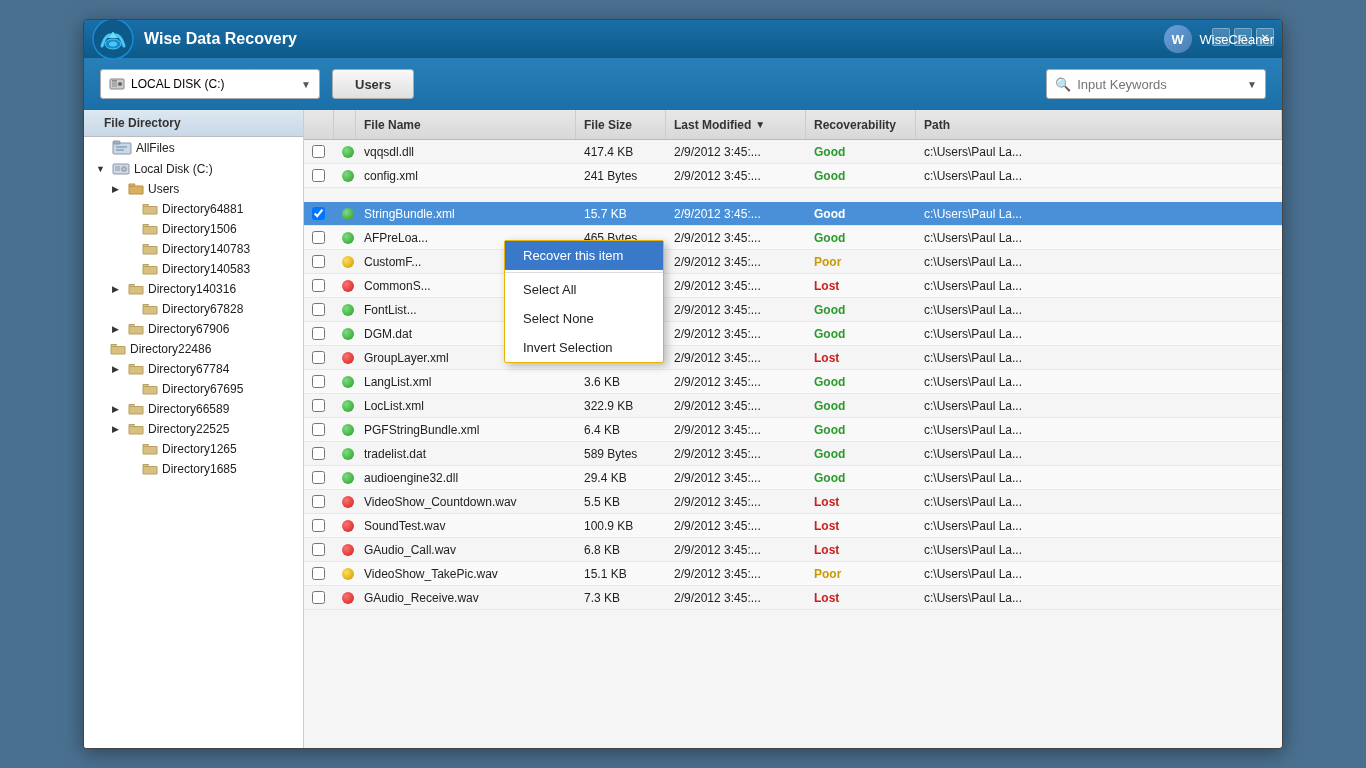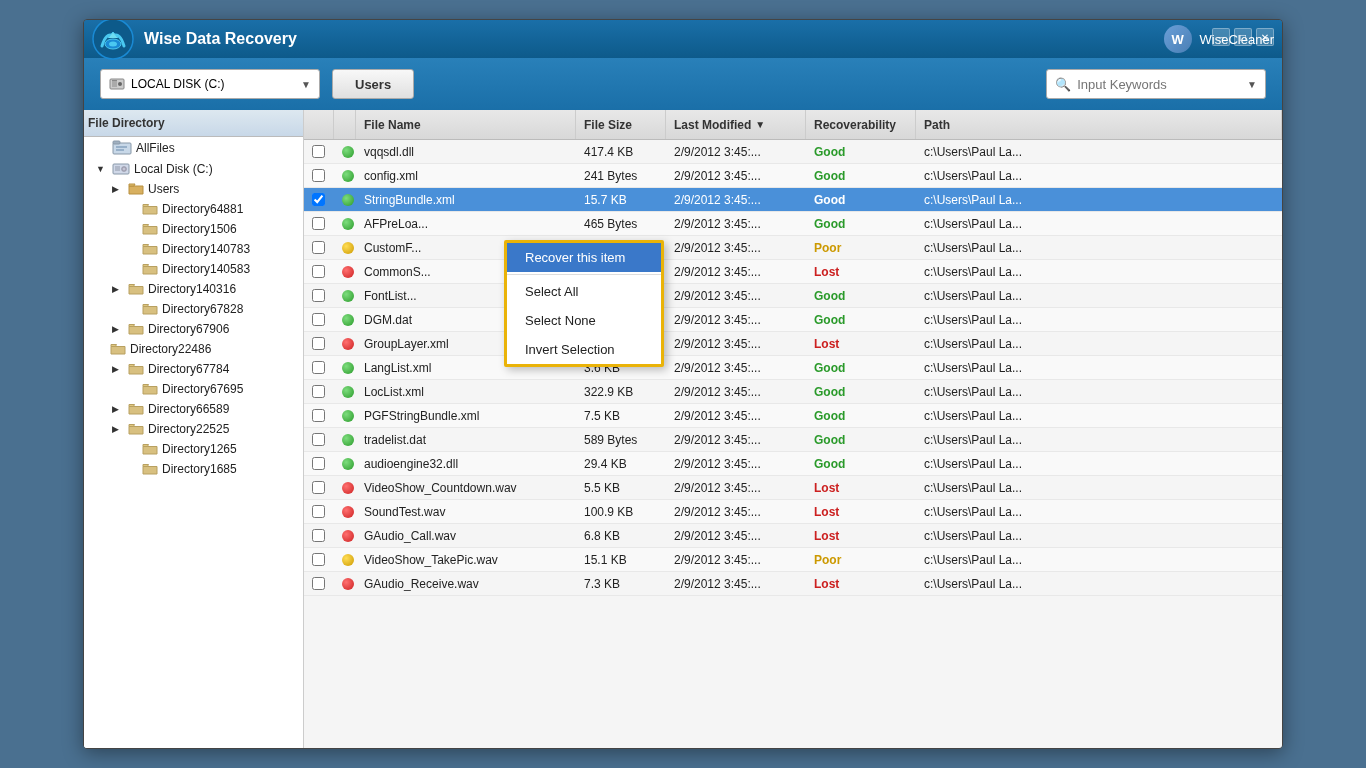"File Directory" .sidebar-header { padding: 6px 4px -> 6px 20px }
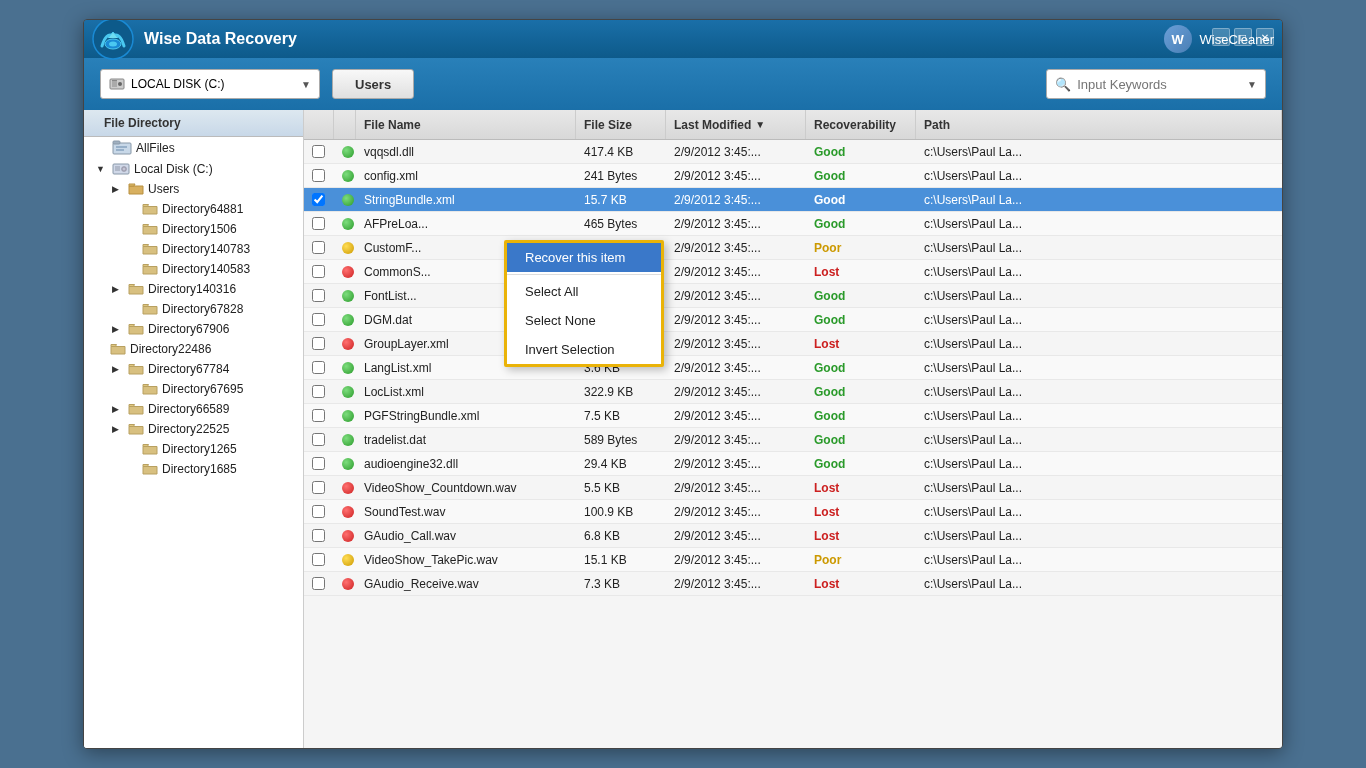"StringBundle.xml" .file-row.selected { margin-top: none -> 14px }
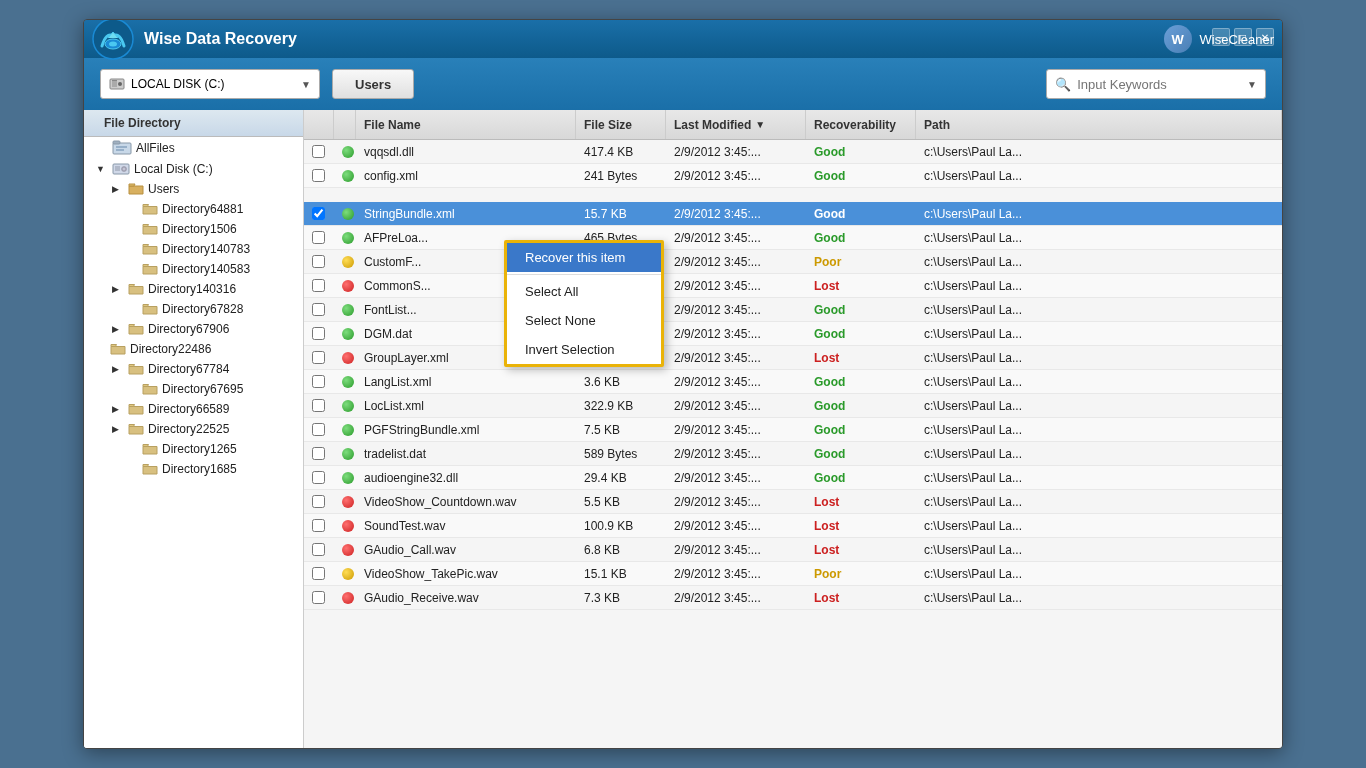"Recover this item" .context-menu { border: 3px solid #eab308 -> 1px solid #eab308 }
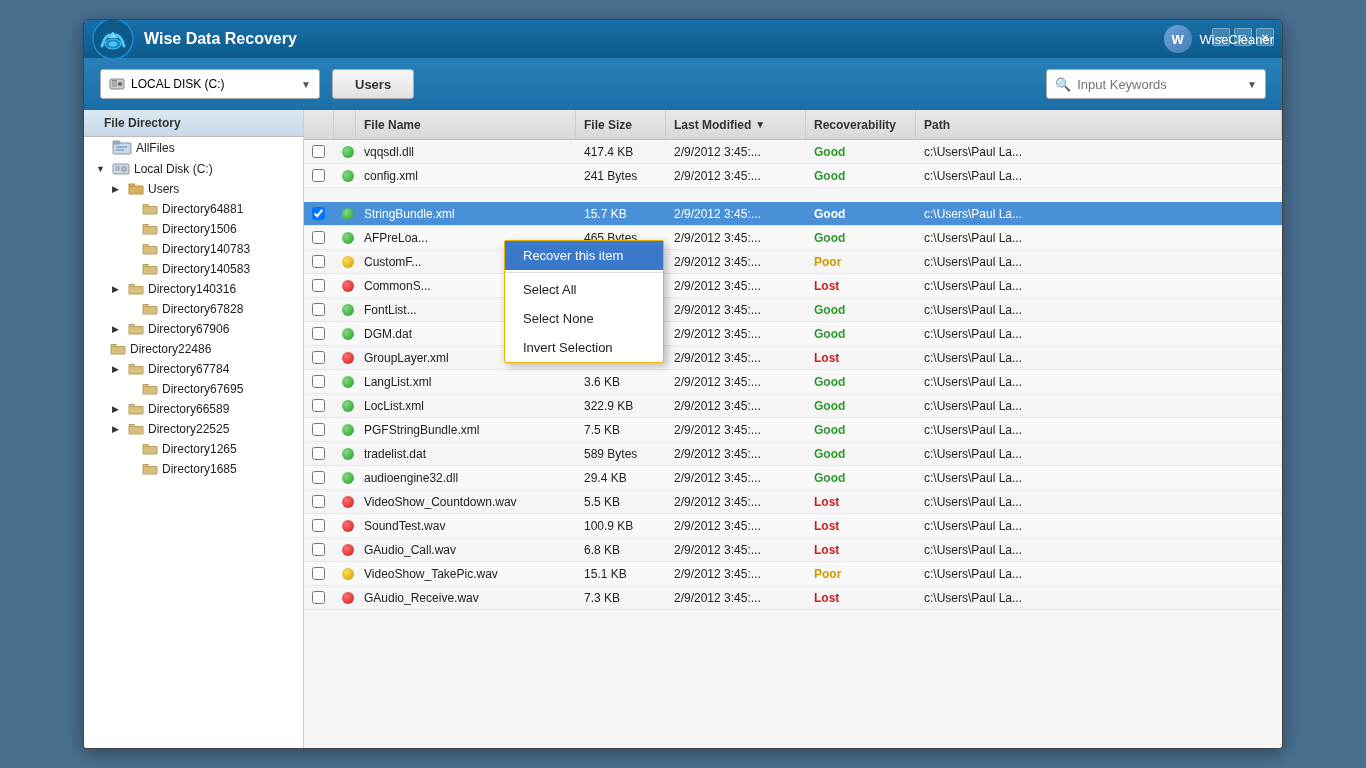"7.5 KB" div.col { text: 7.5 -> 6.4 }
